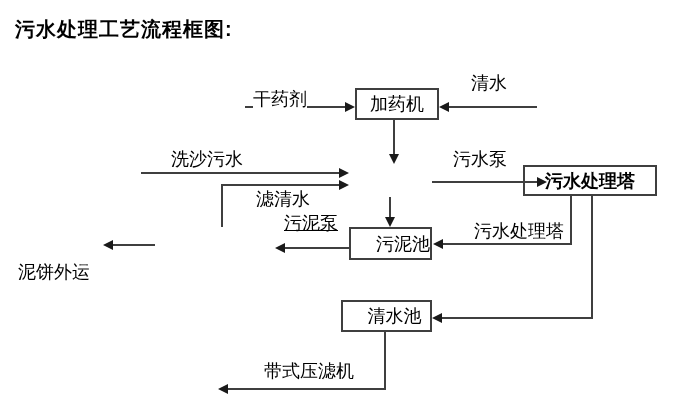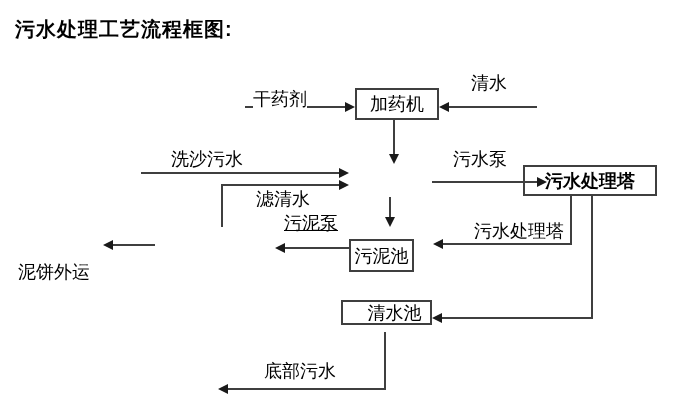"污泥池" div.node { justify-content: none -> flex-end; top: 239px -> 227px; width: 65px -> 83px }
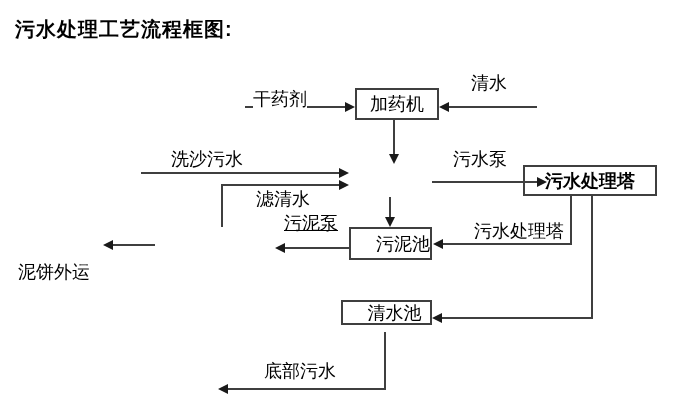"清水池" div.node { height: 25px -> 32px }
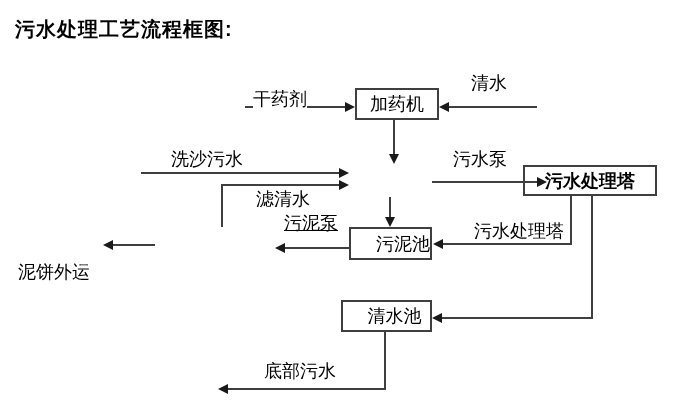"底部污水" span.flow-label { text: 底部污水 -> 带式压滤机 }
